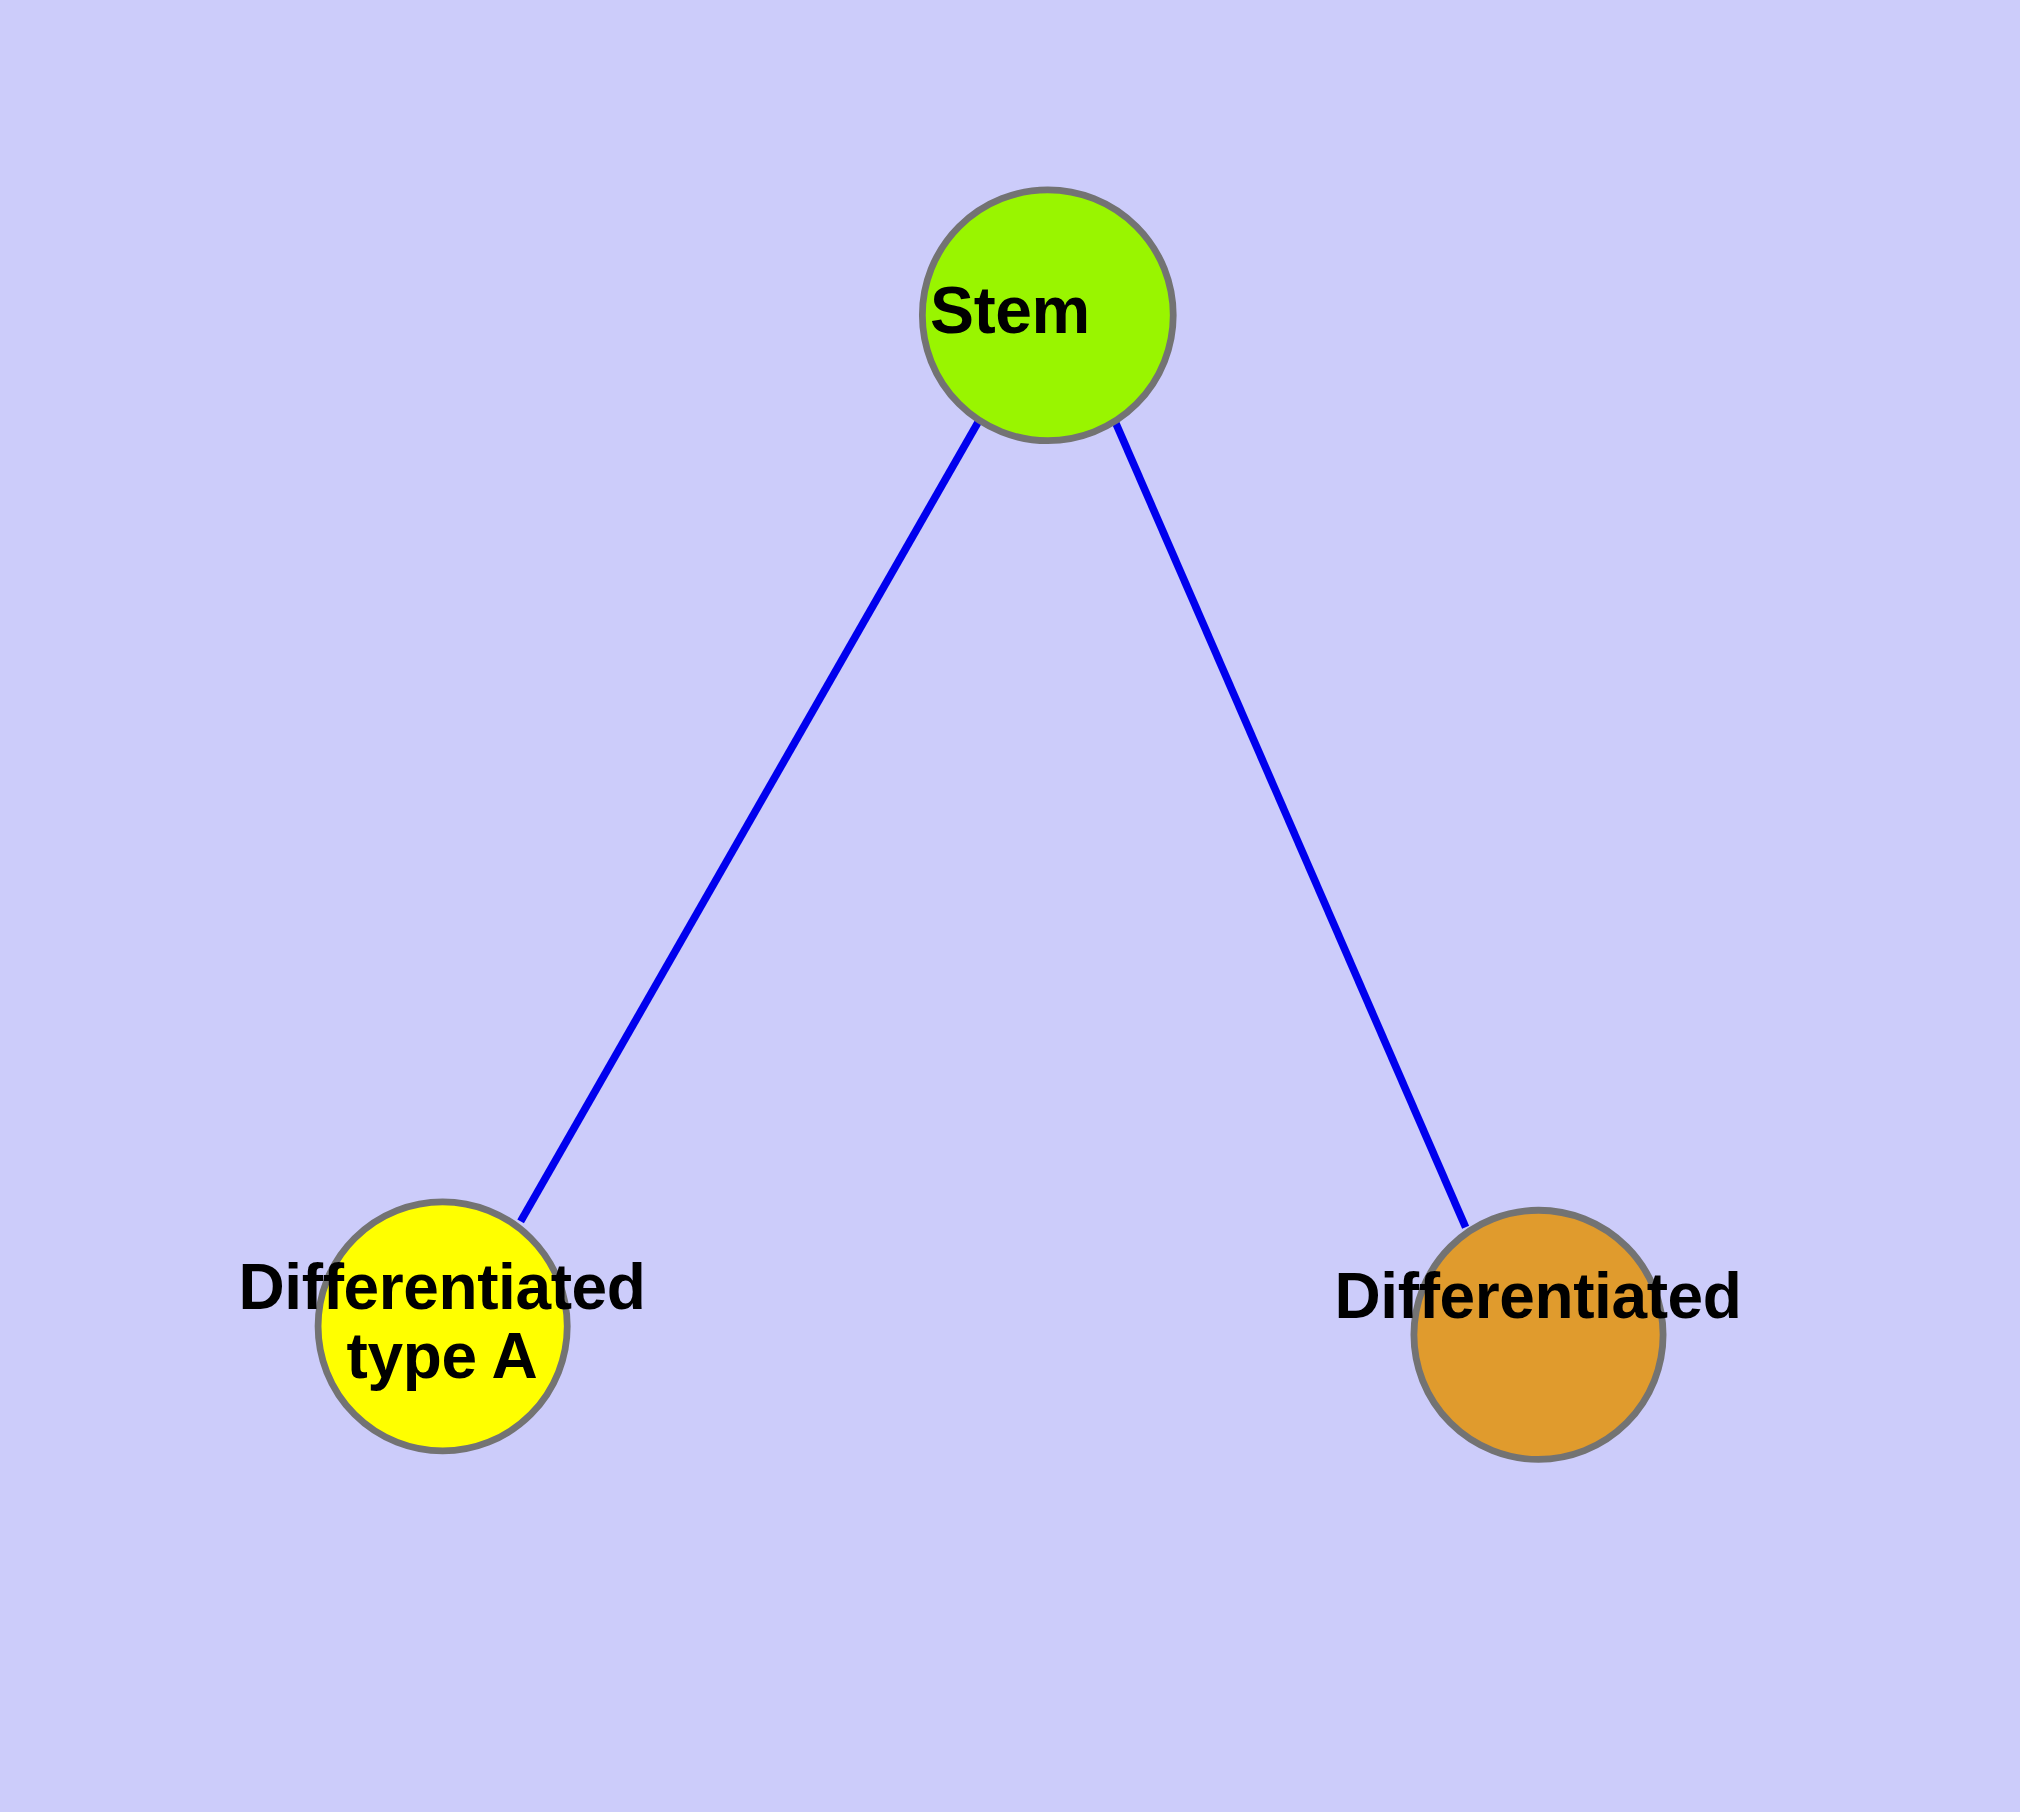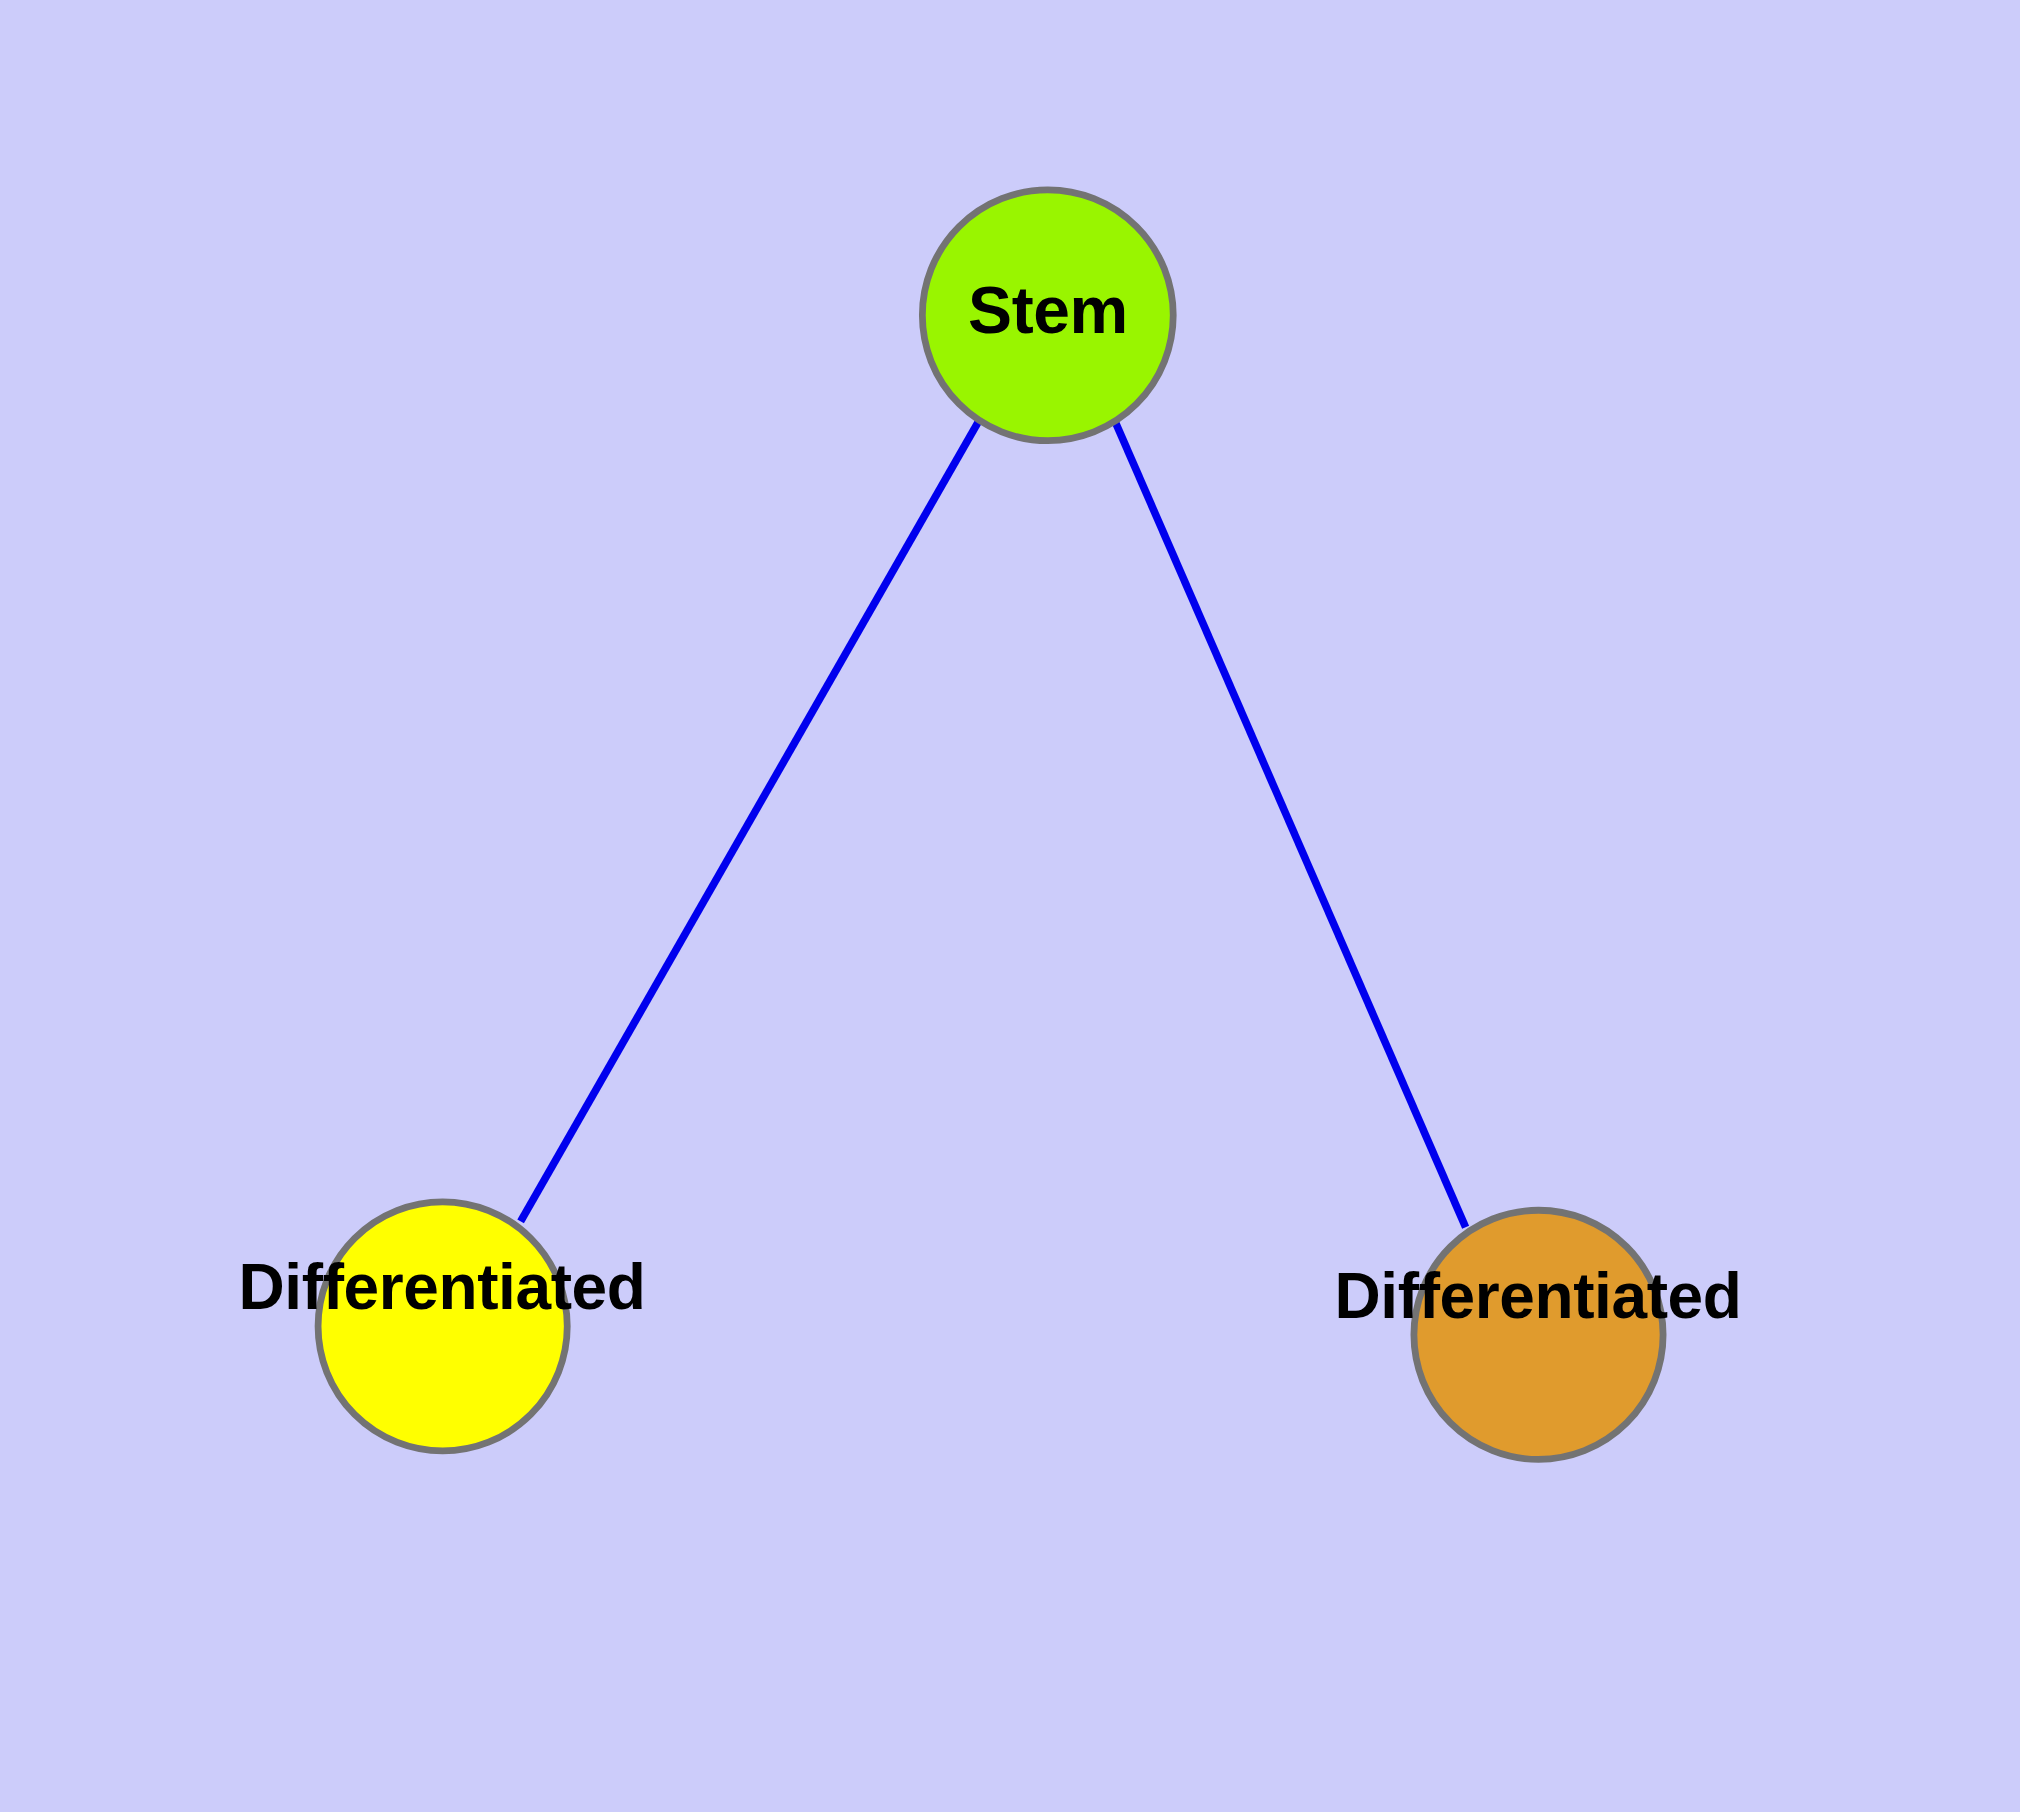"Stem" #label-stem { left: 709px -> 671px }
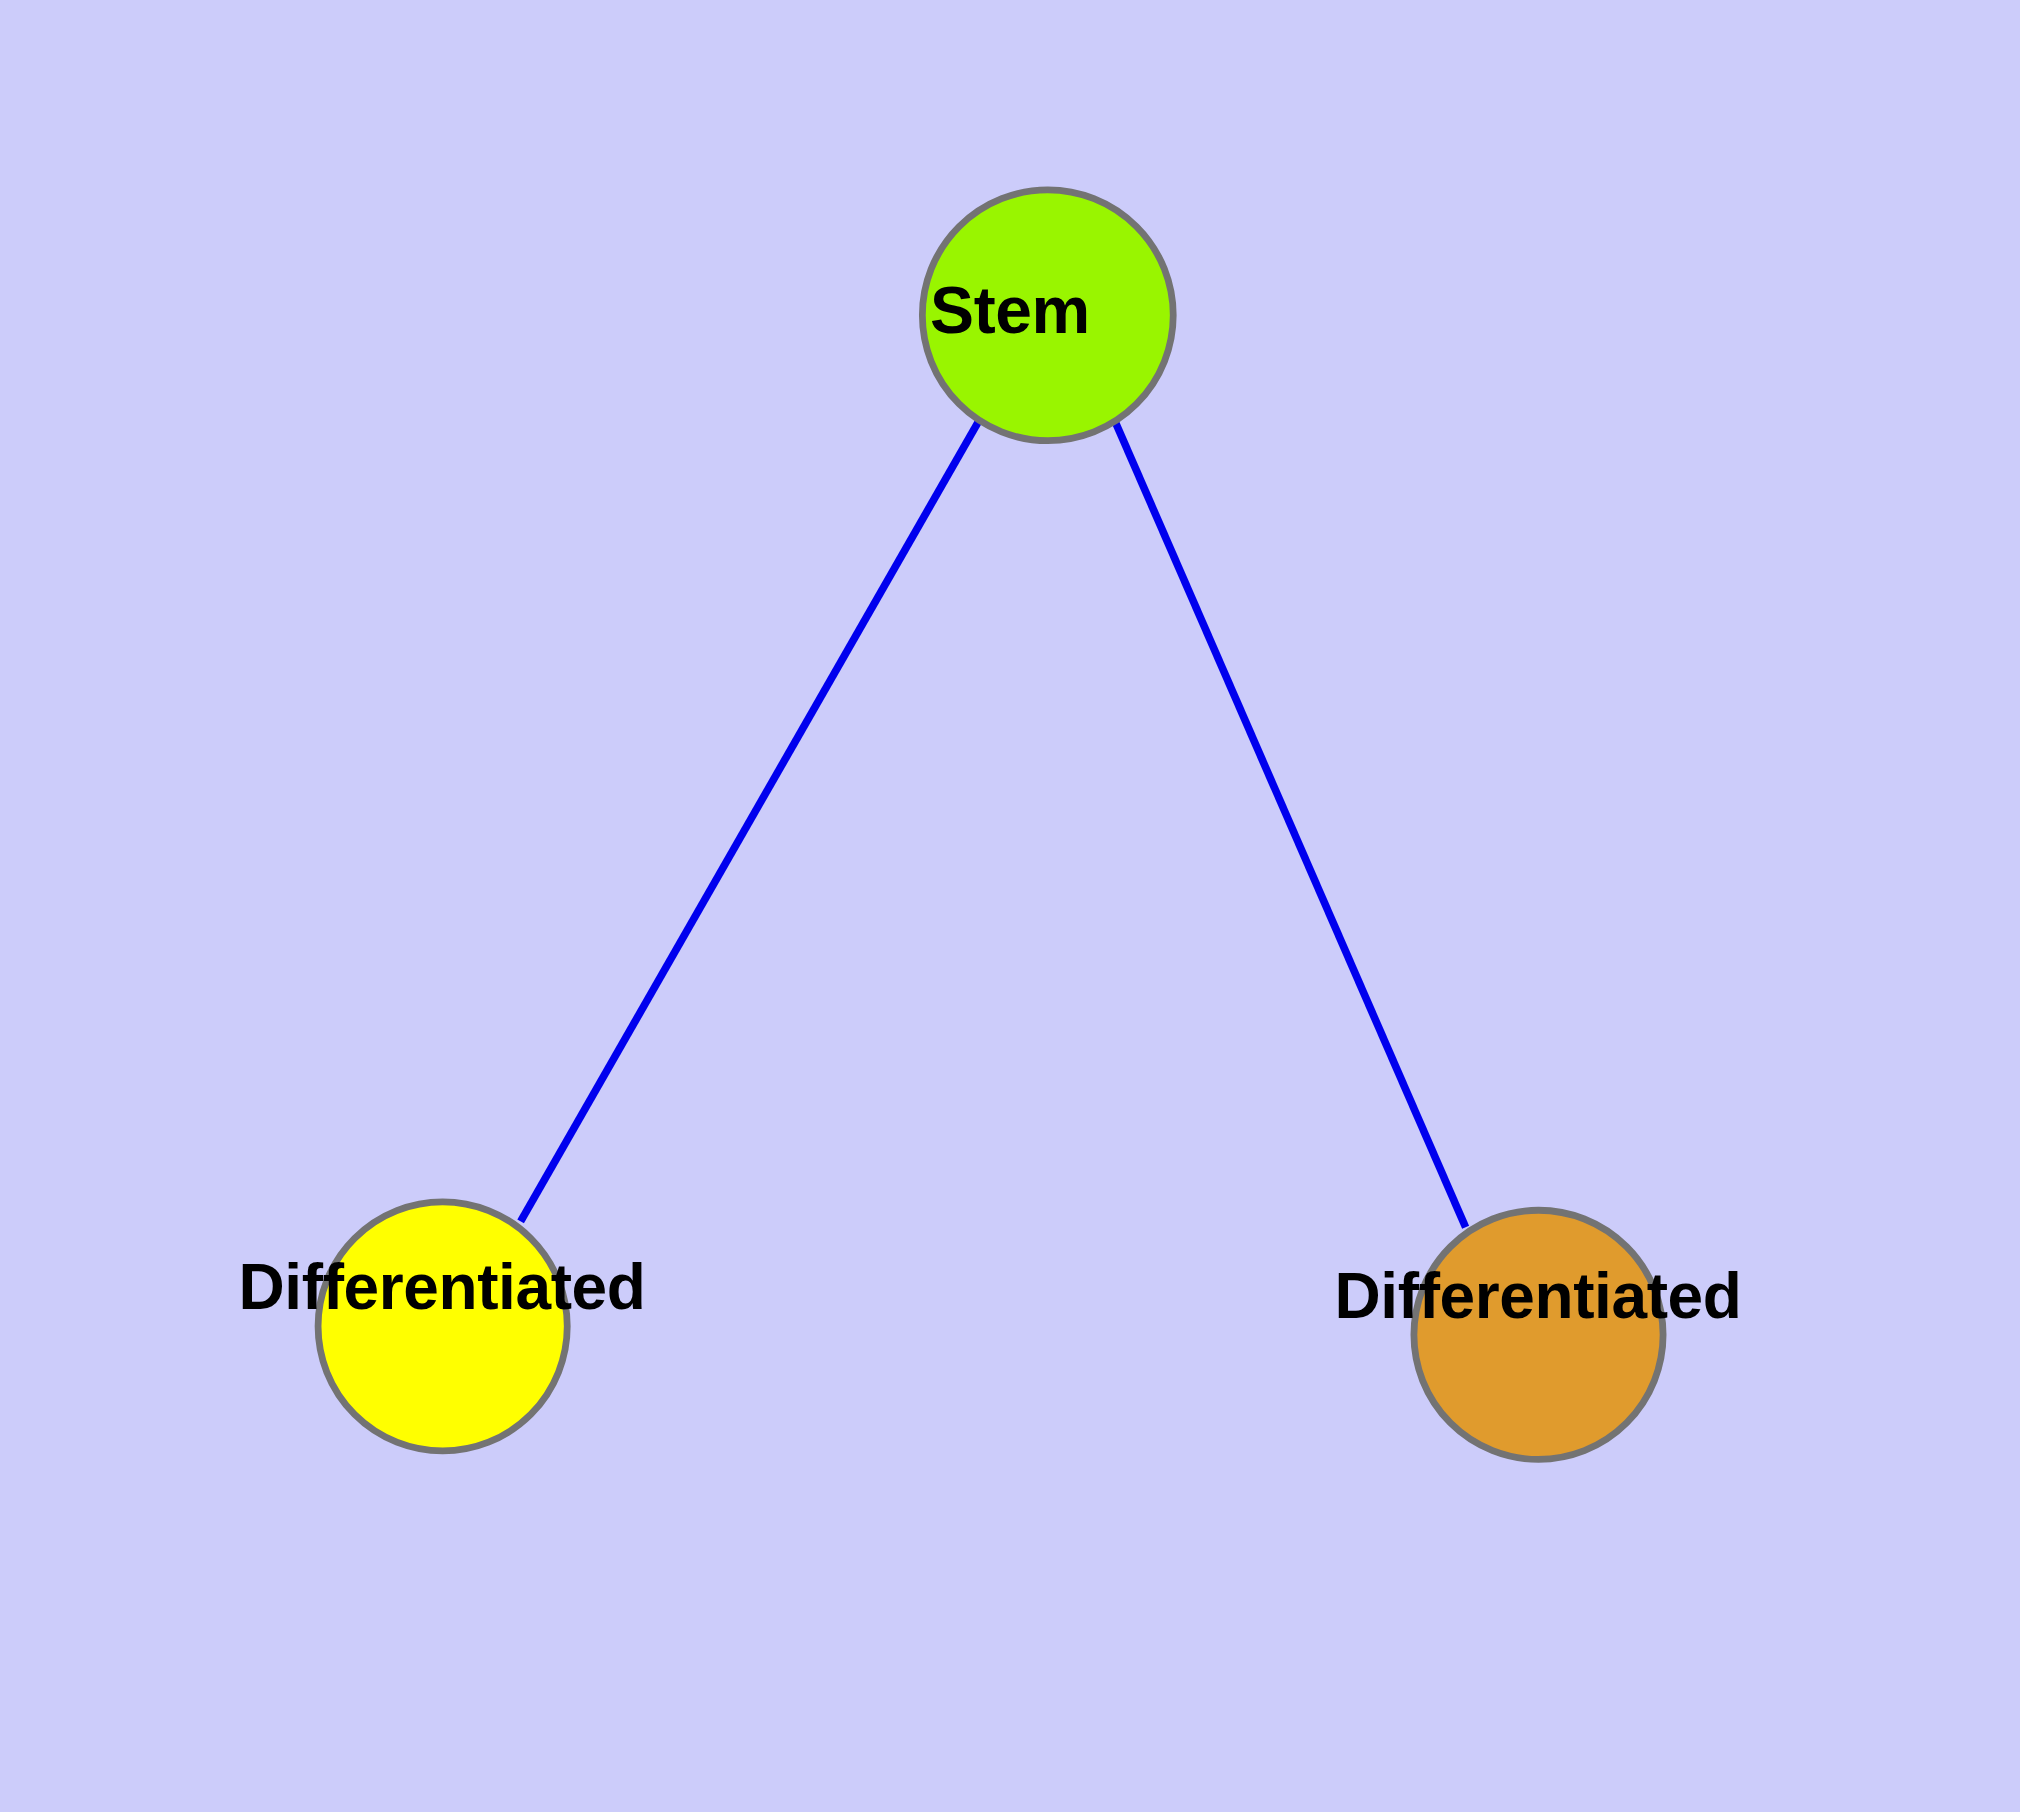"type A" div { html: none -> <div>type A</div> }
